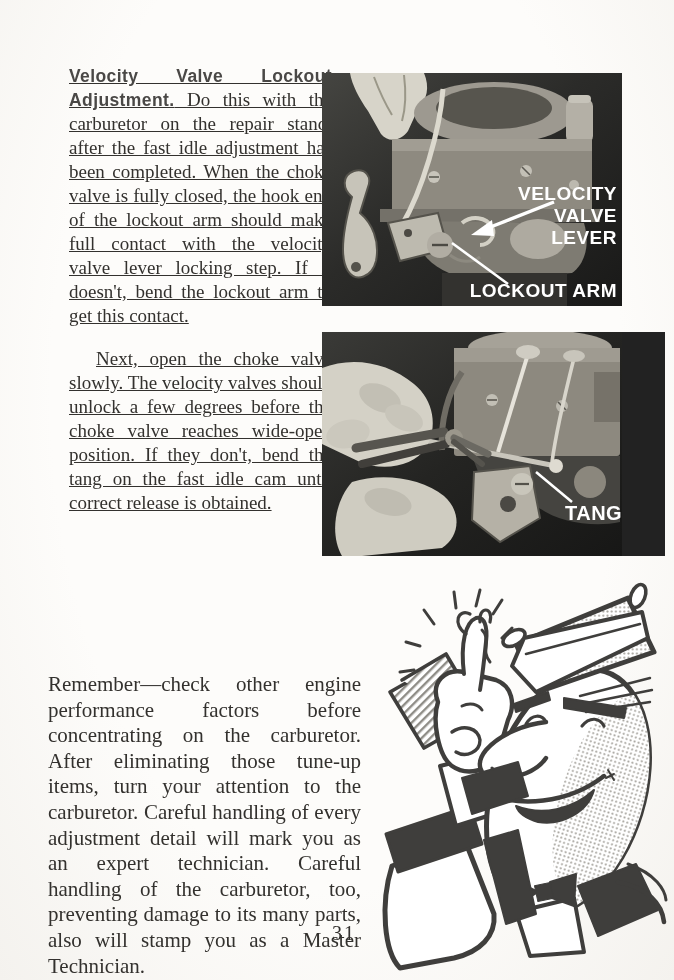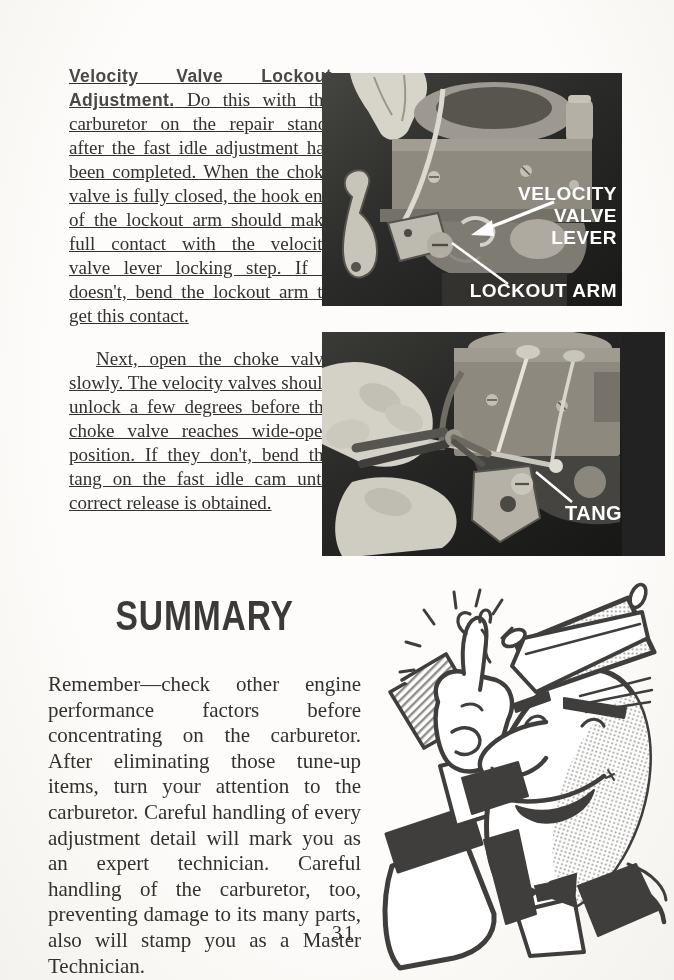"SUMMARY" div.summary-head { html: <div> <span>SUMMARY</span> </div> -> none }
